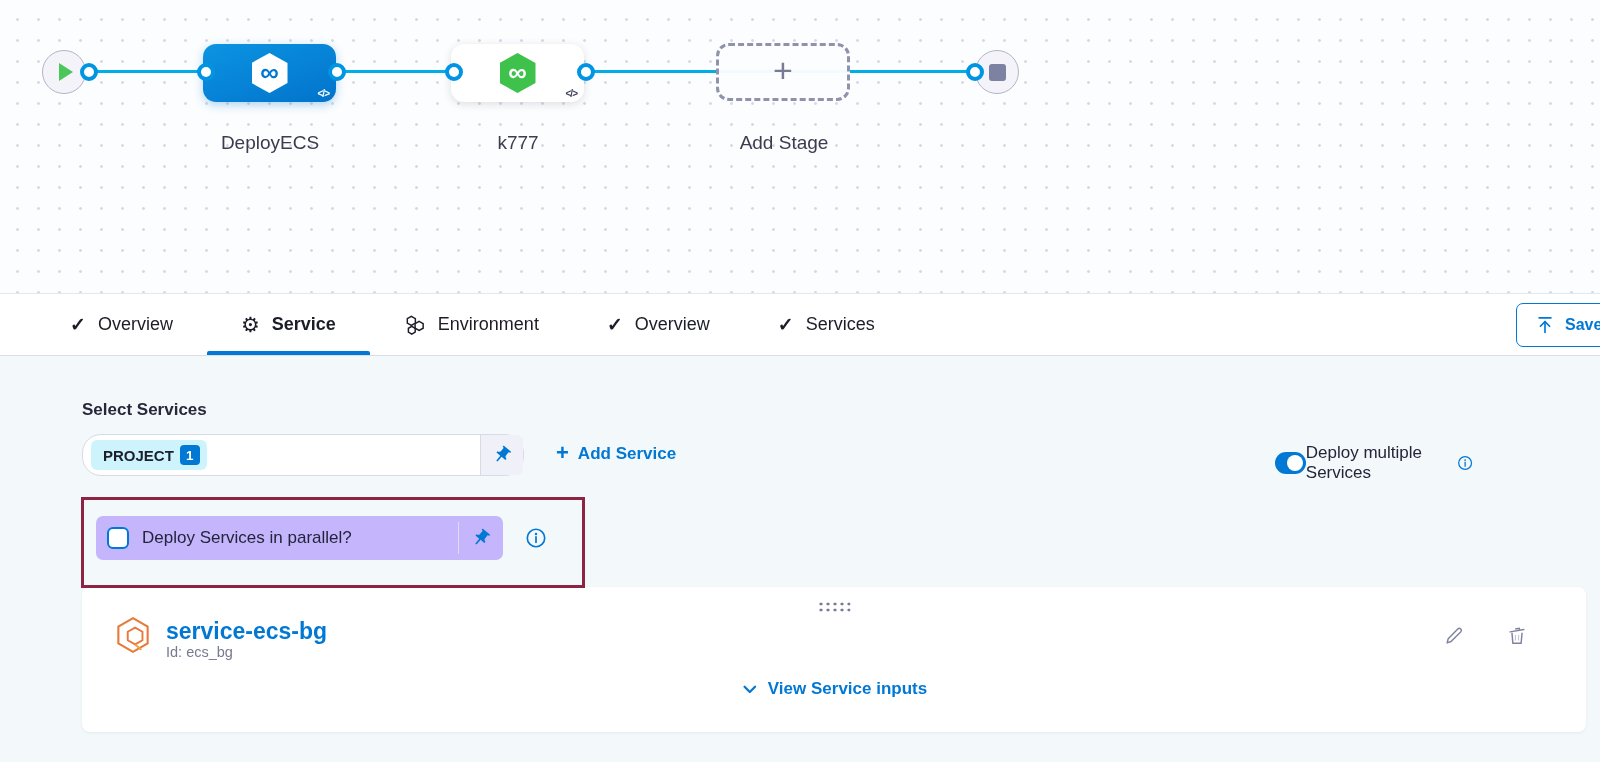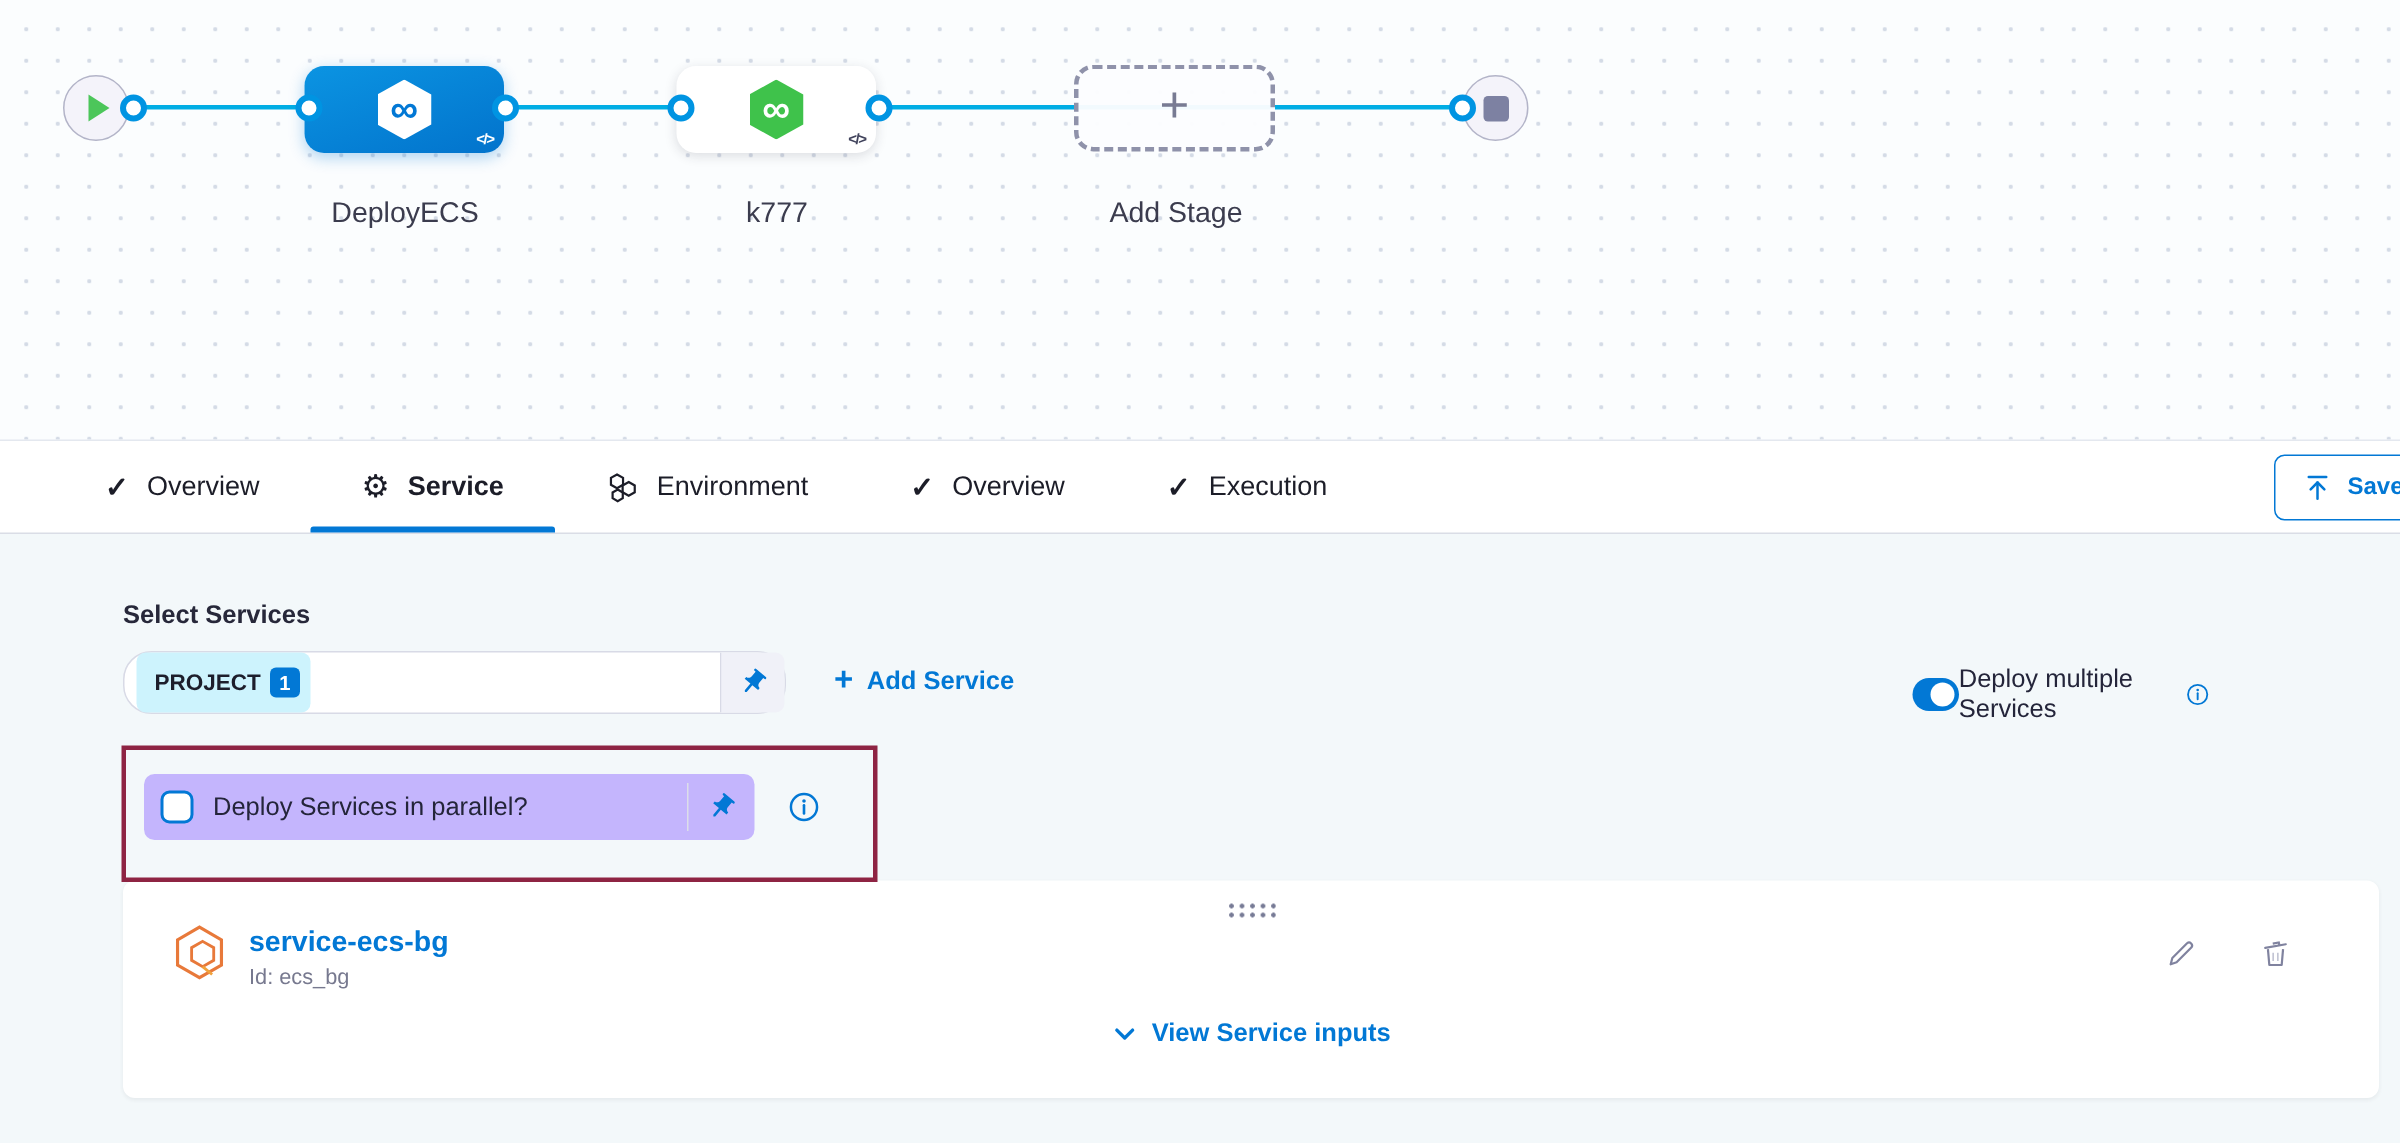"Execution" span { text: Execution -> Services }
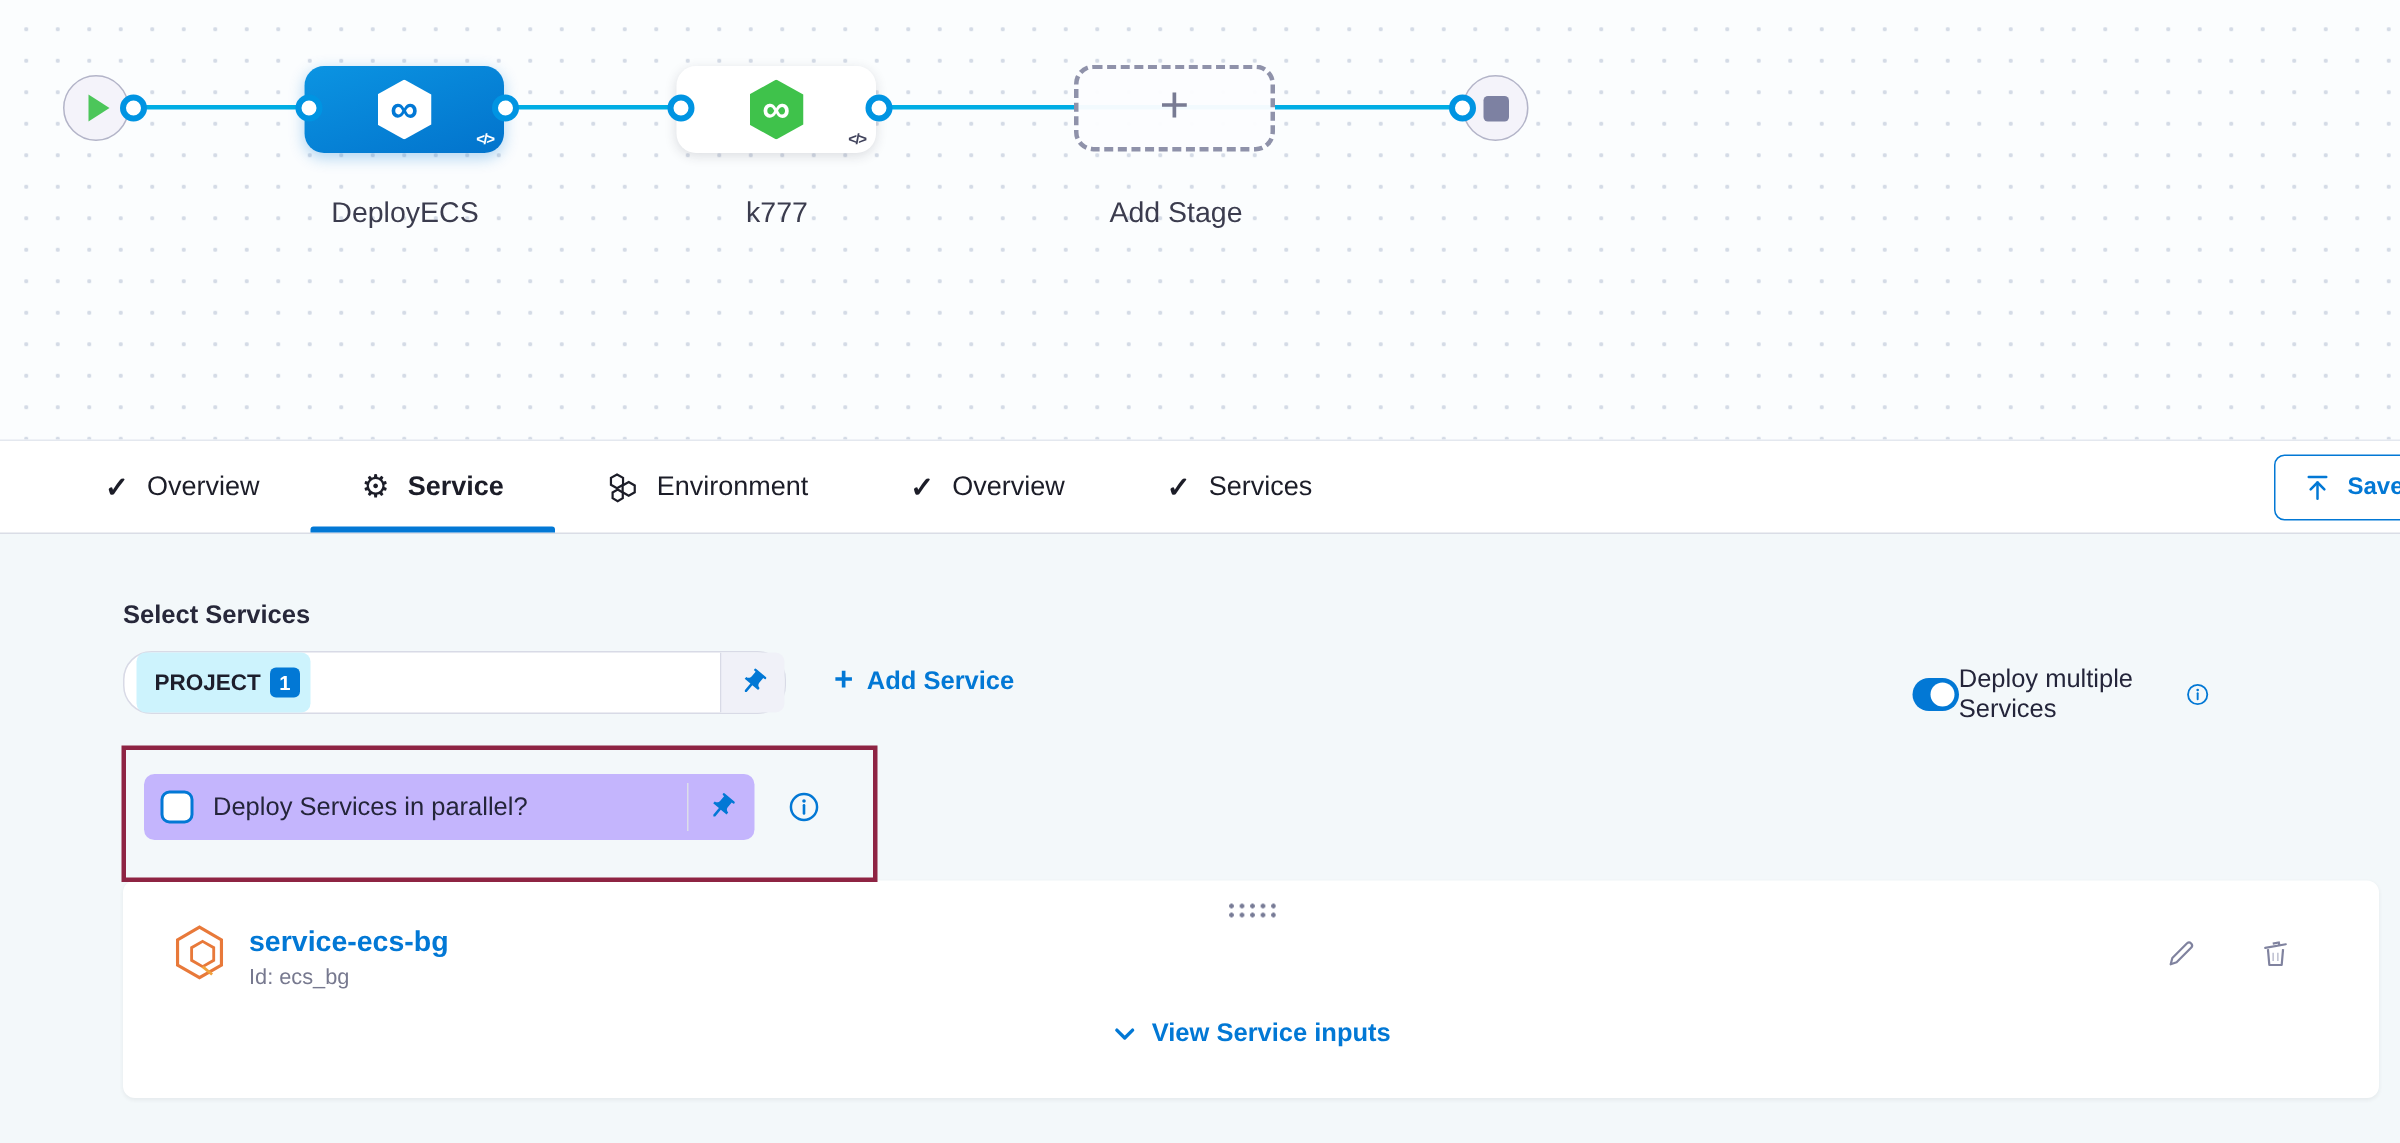"PROJECT" .select-input { align-items: none -> center }
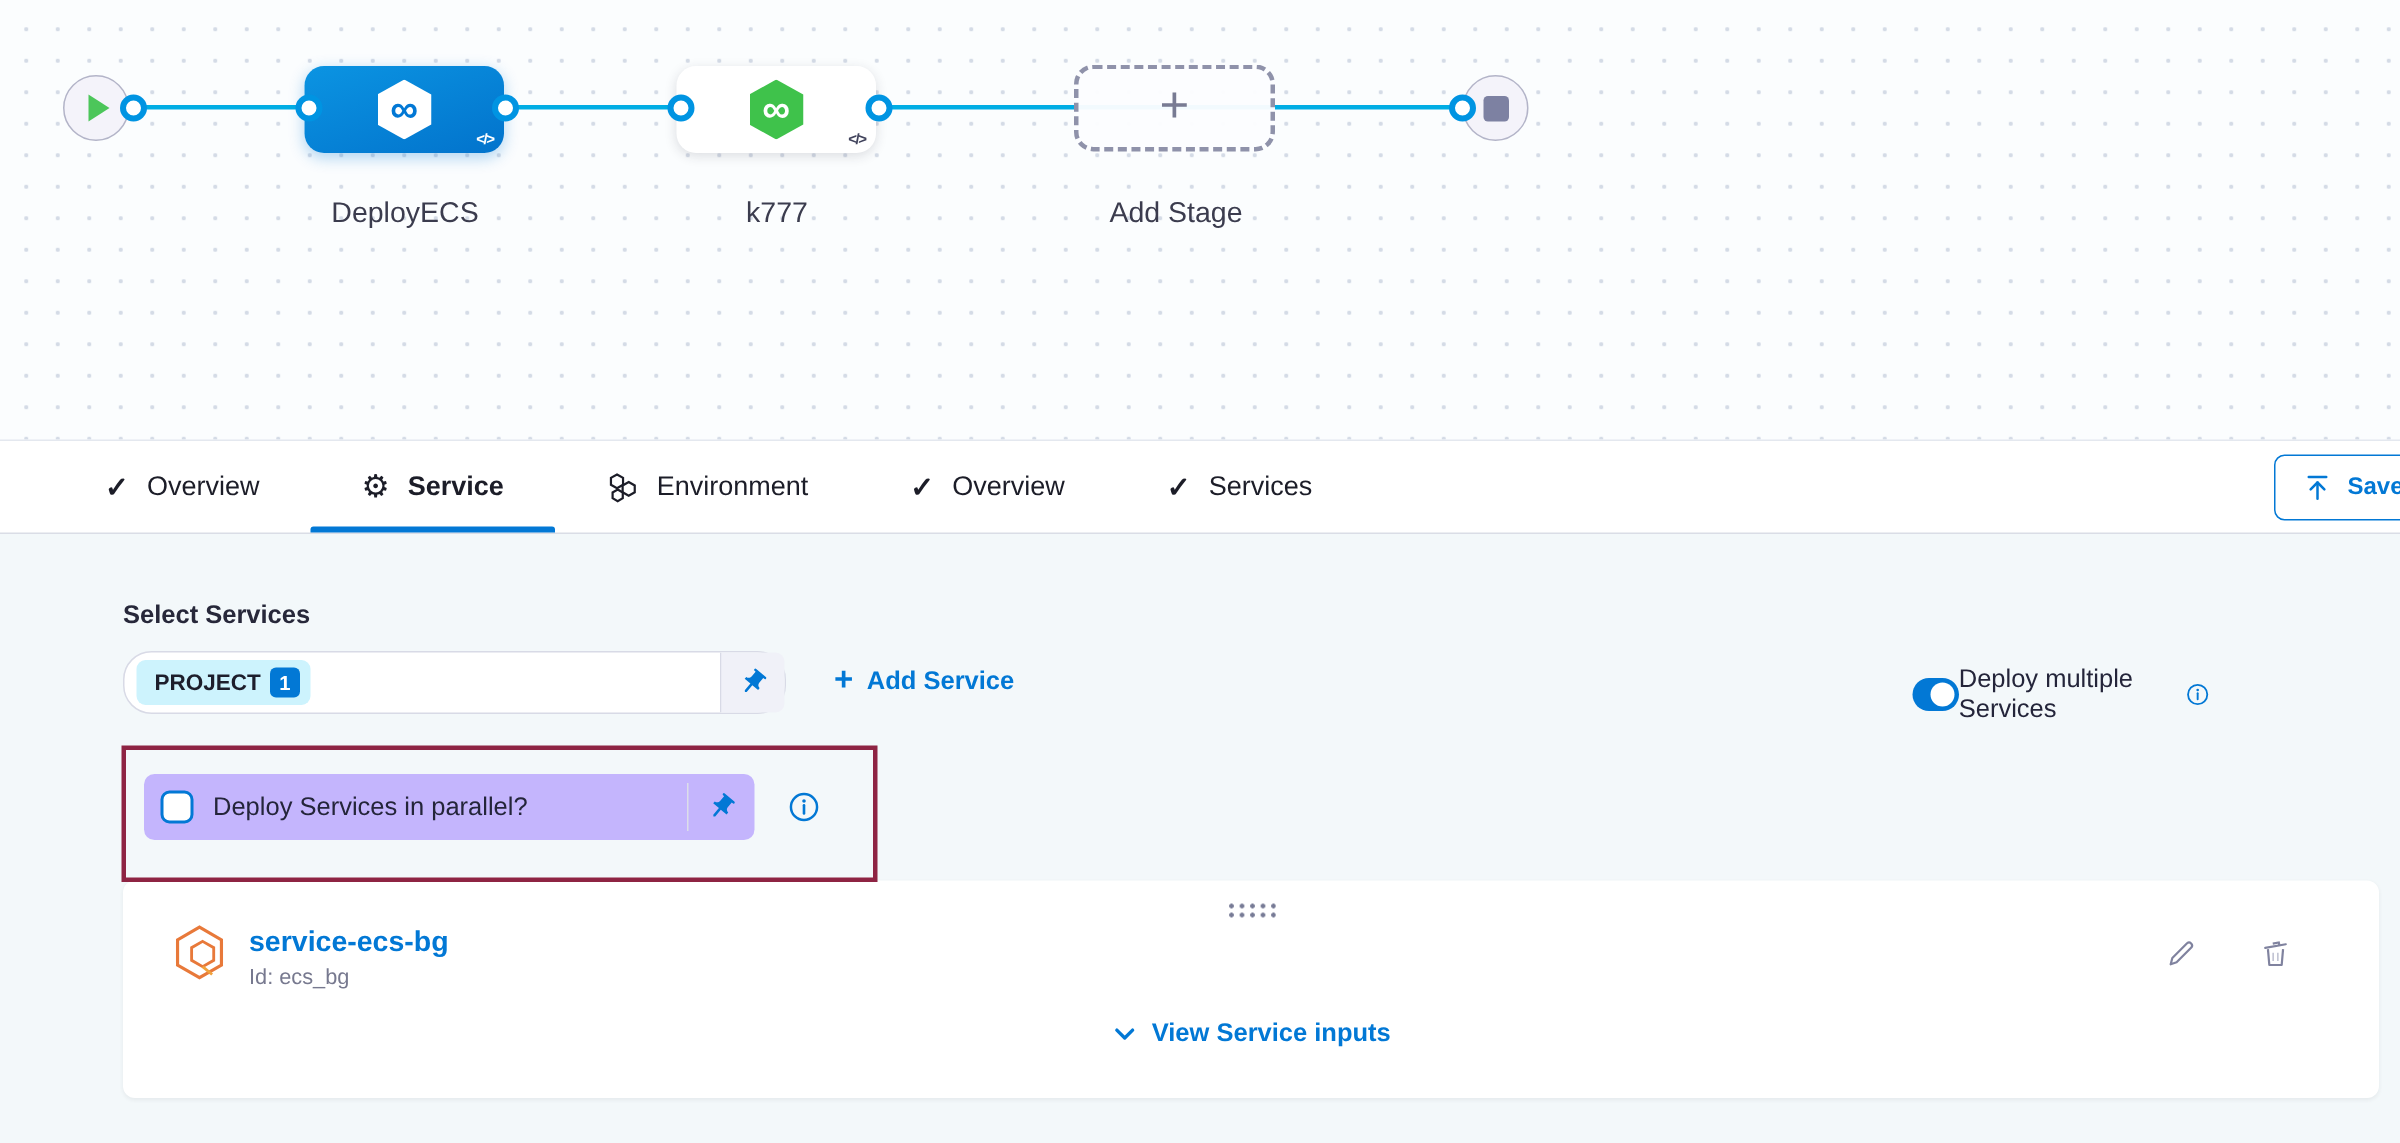"service-ecs-bg" .svc-name { font-size: 19px -> 23px }
